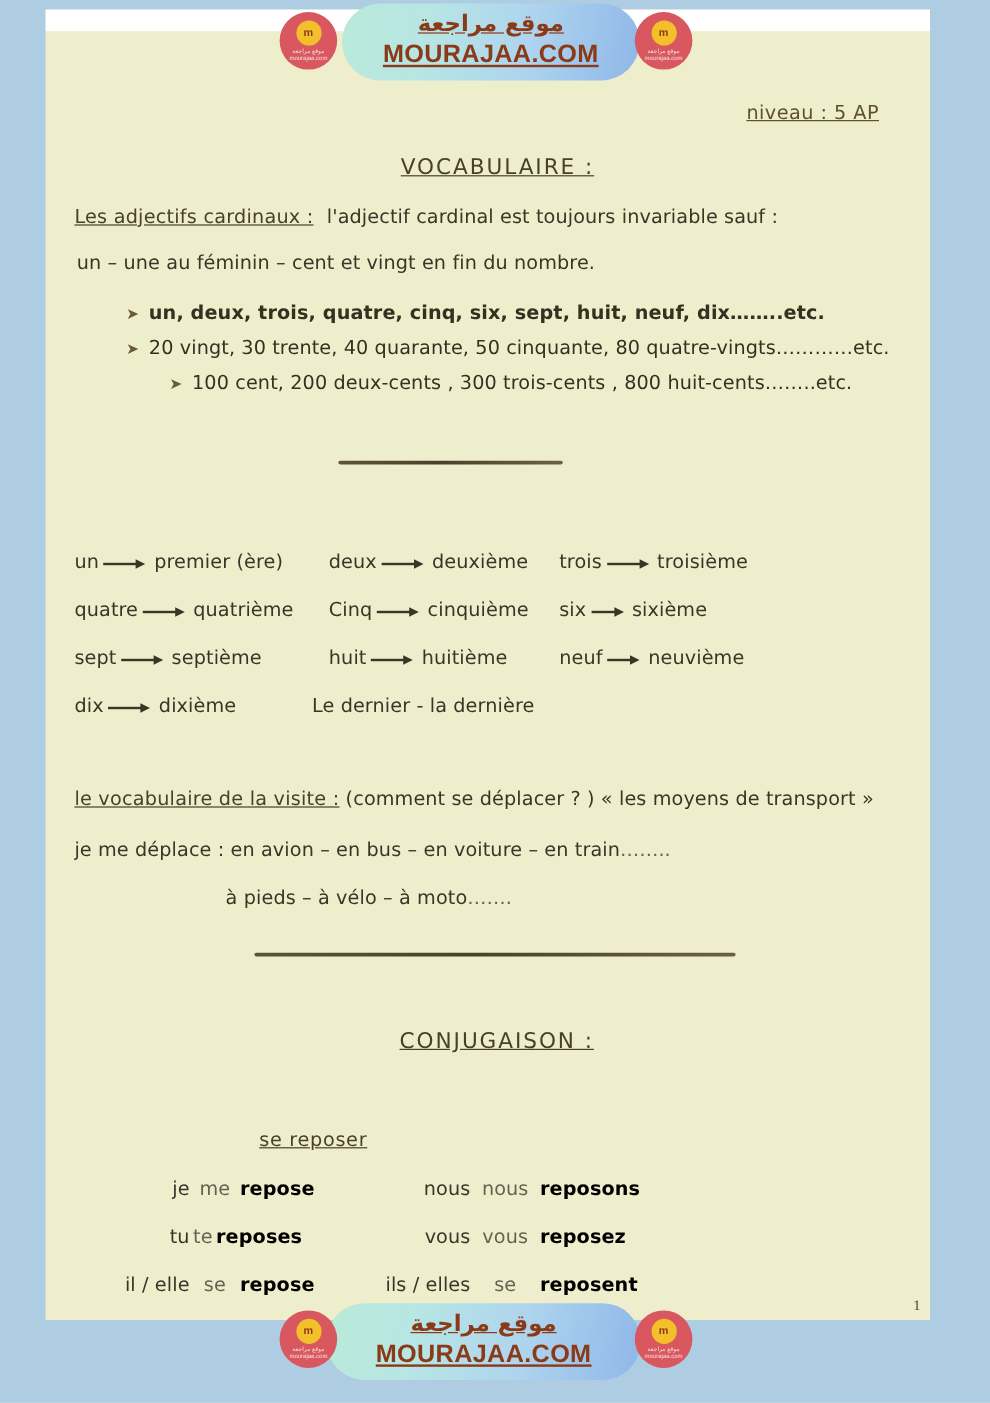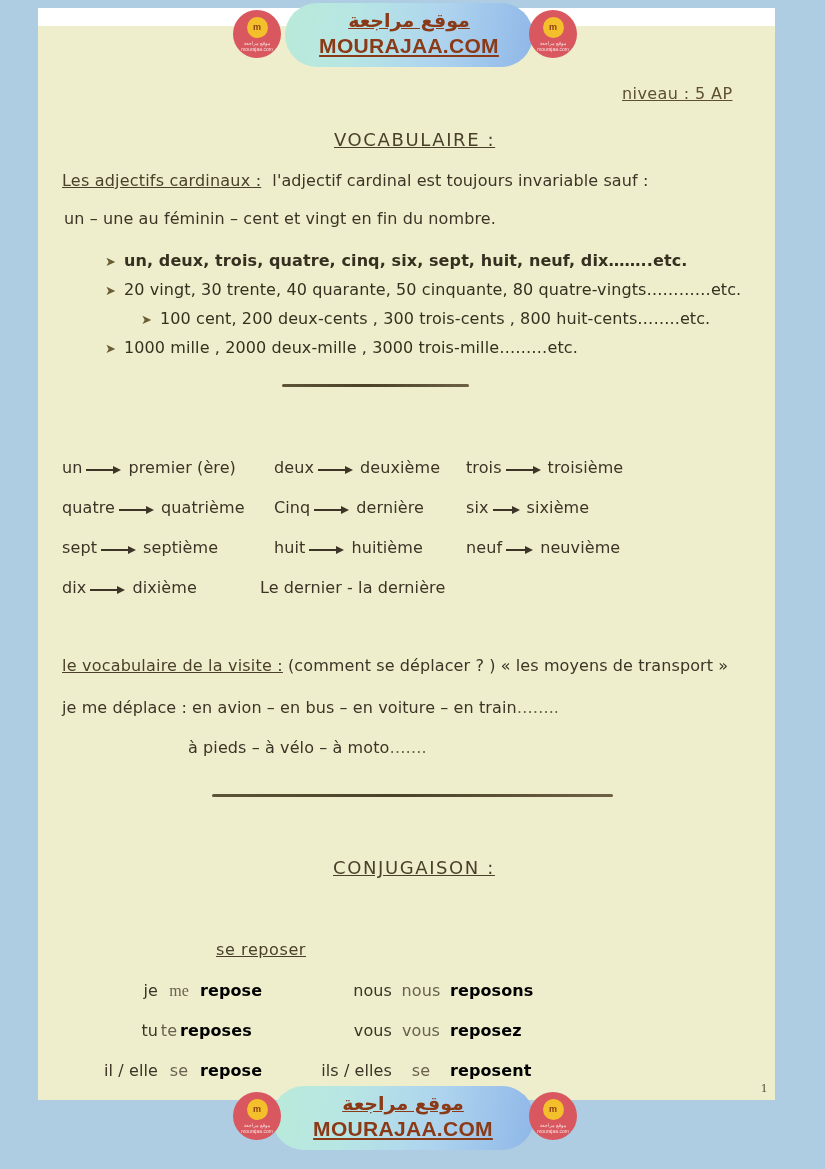"➤ 1000 mille , 2000" div.abs { html: <div> <span>➤</span><span>1000 mille , 2000 deux-mille , 3000 trois-mille………etc.</span> </div> -> none }
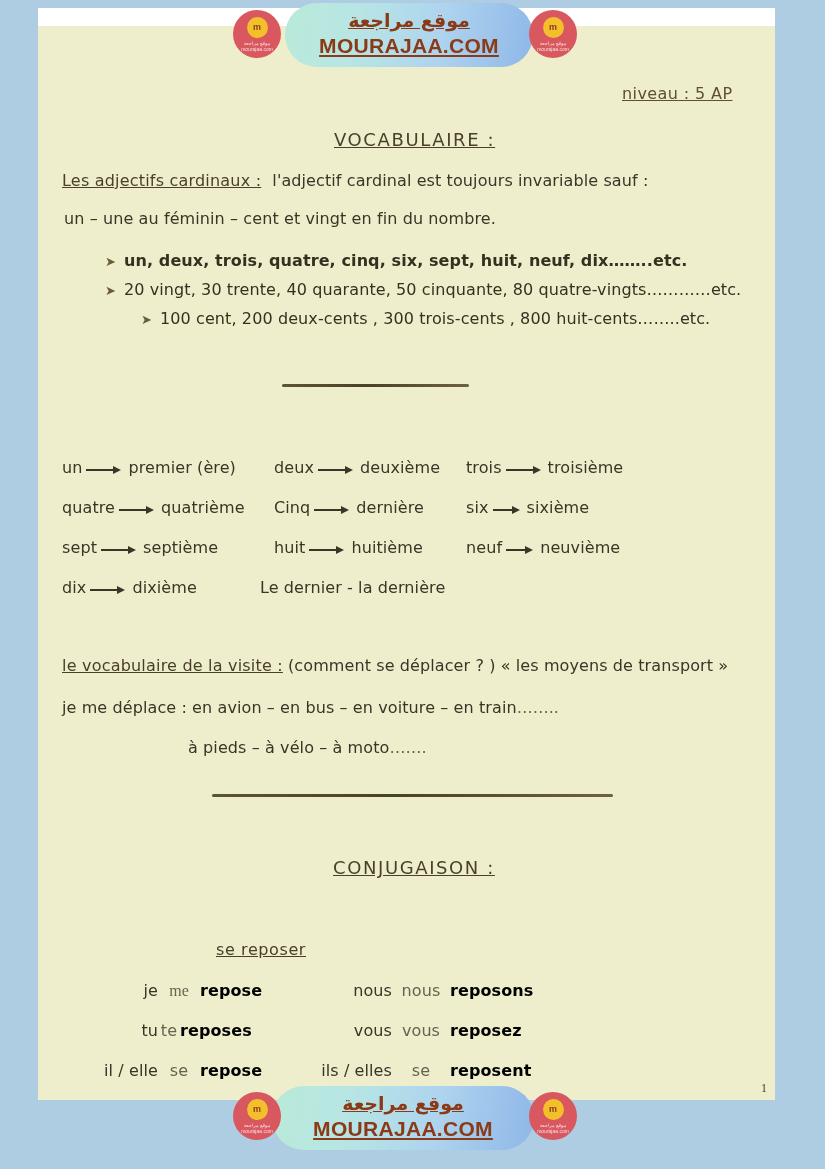"dernière" span { text: dernière -> cinquième }
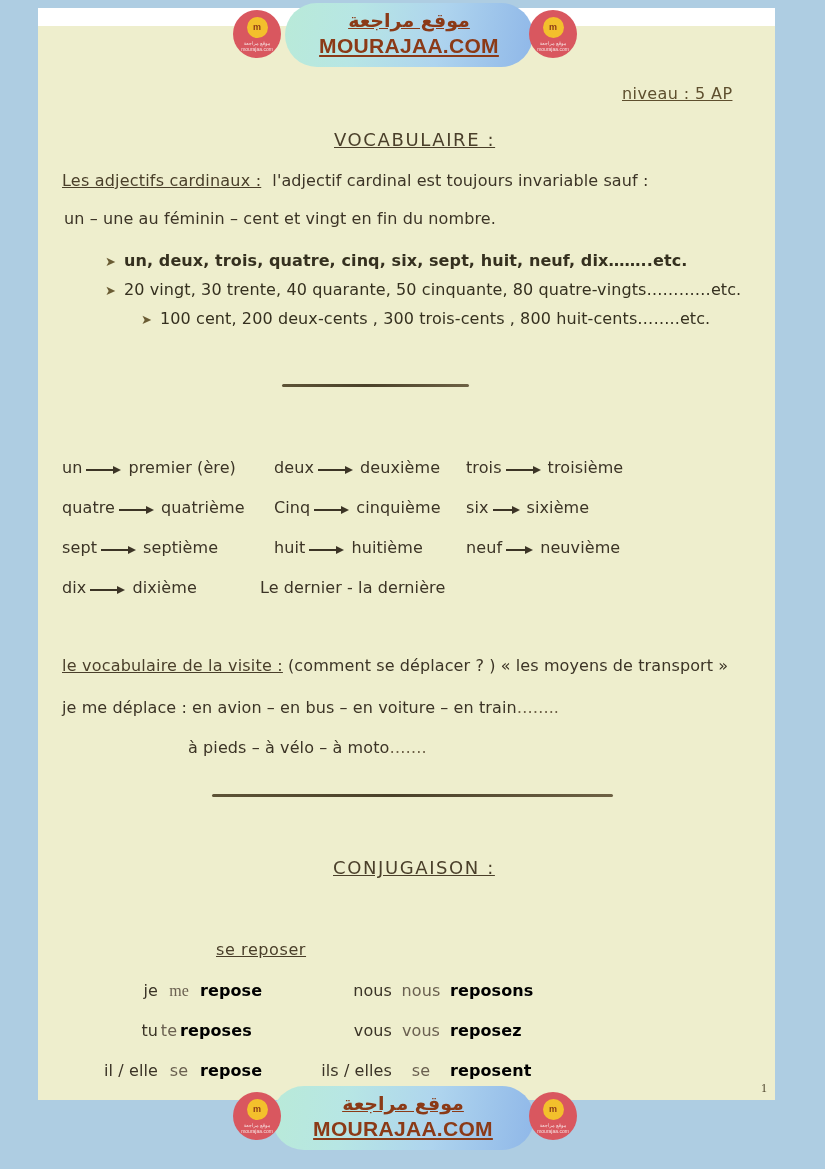"me" span.body-t { font-family: Liberation Serif, serif -> none }
